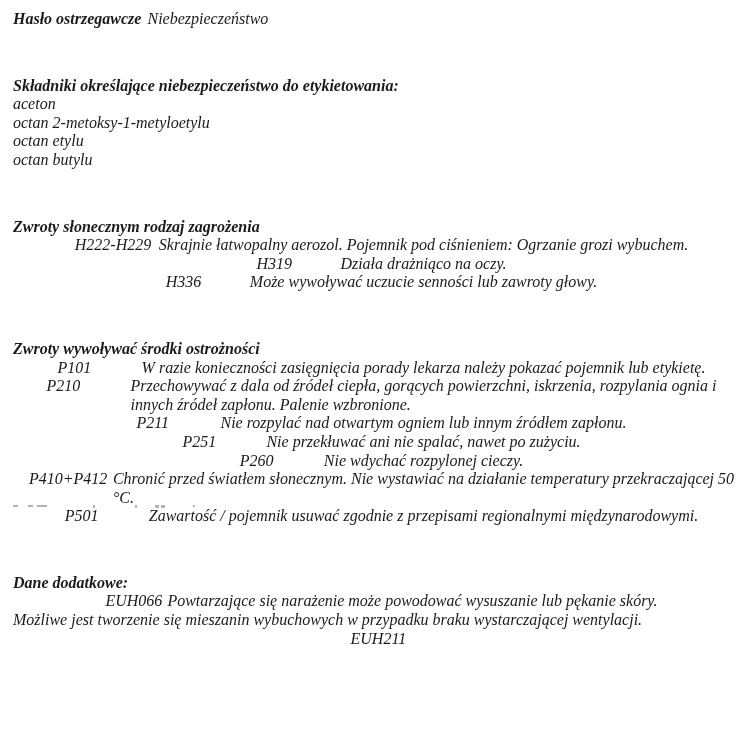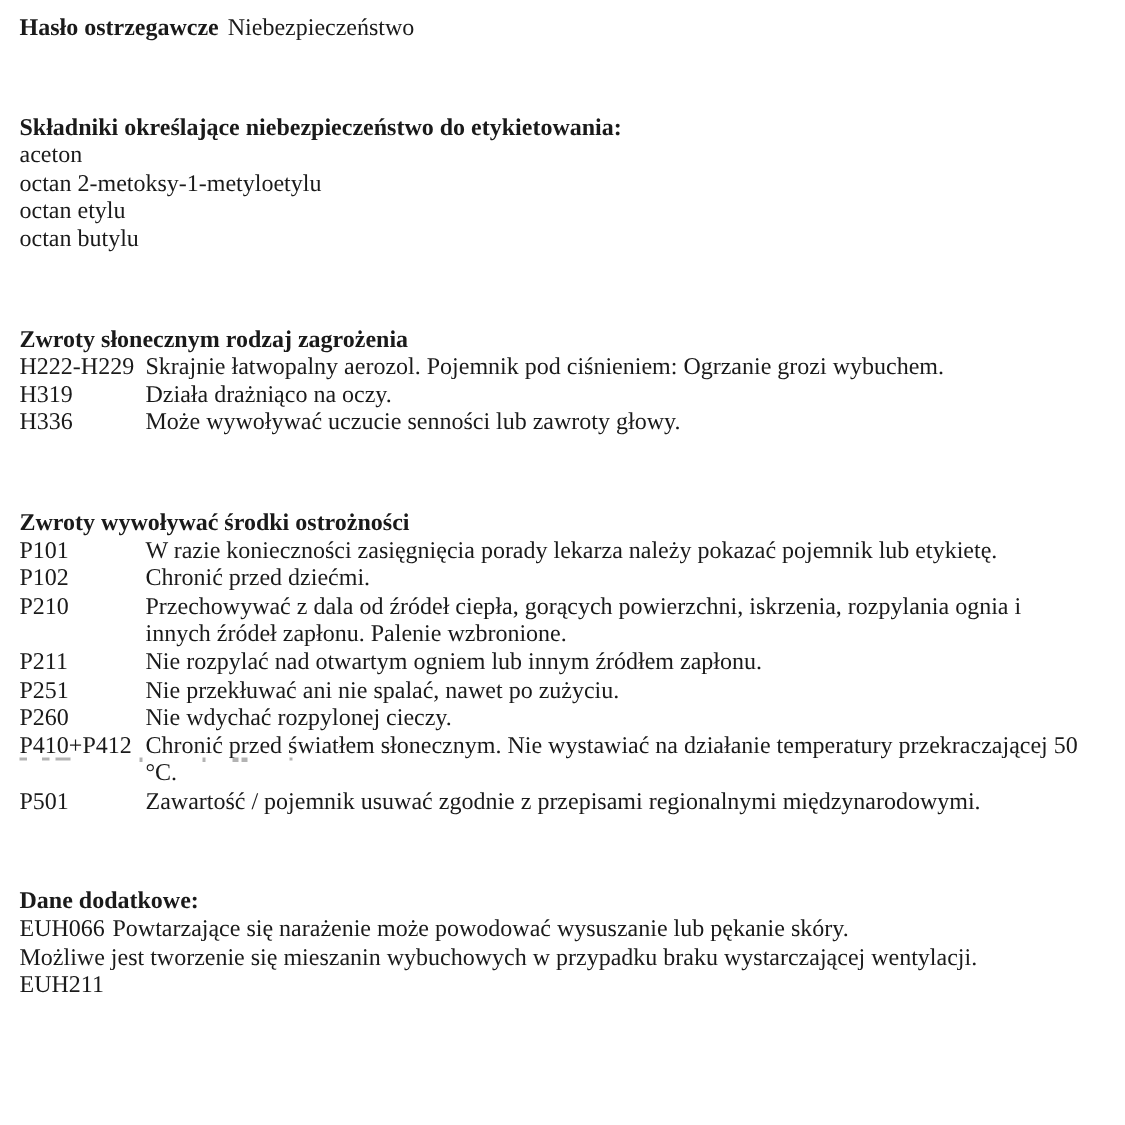"Hasło ostrzegawcze Niebezpieczeństwo" .page { font-style: none -> italic }
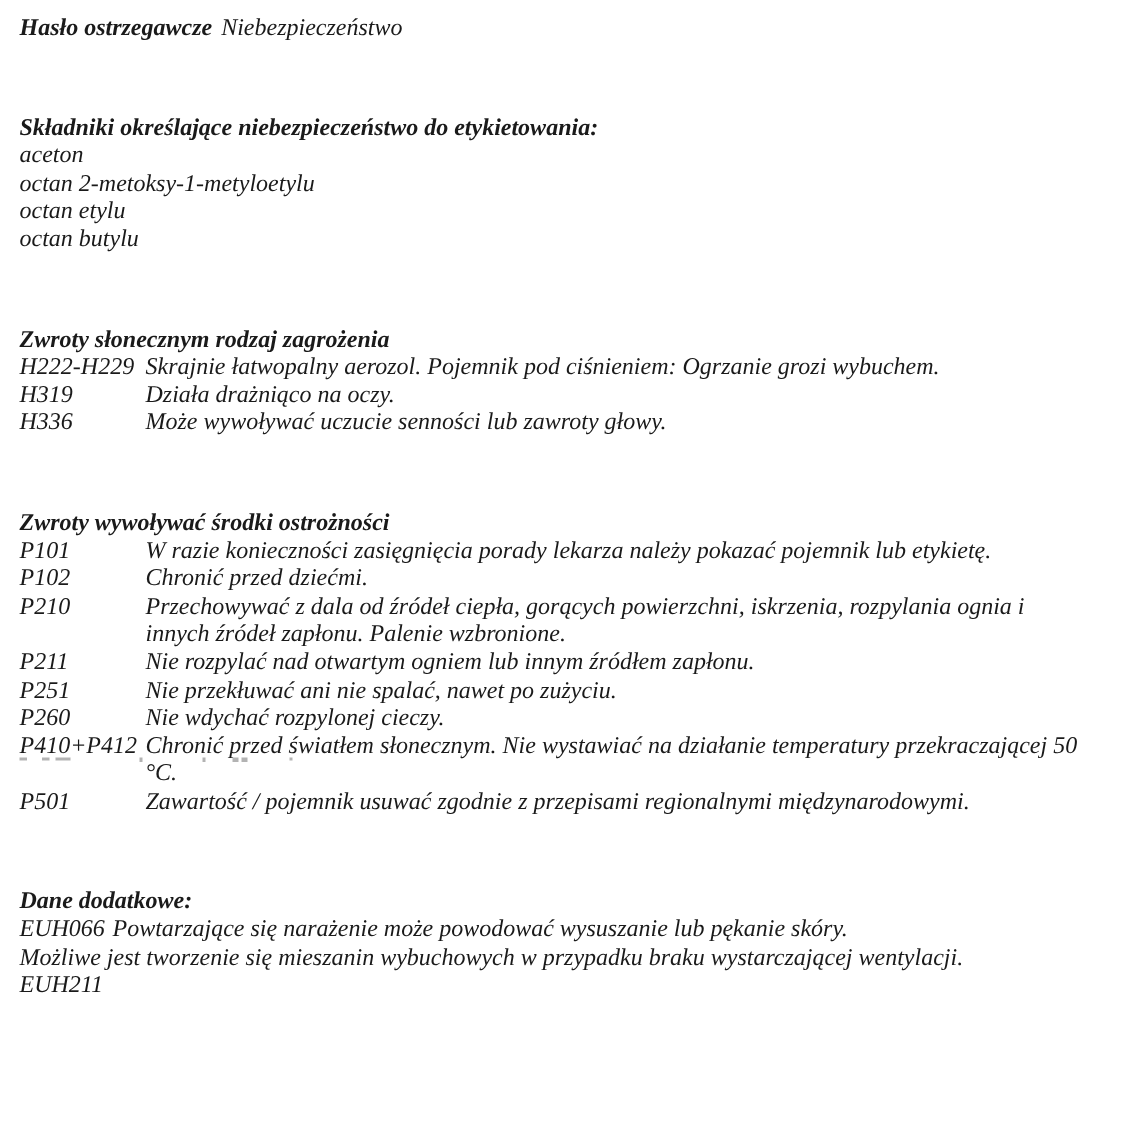"H222-H229" .row { justify-content: none -> center }
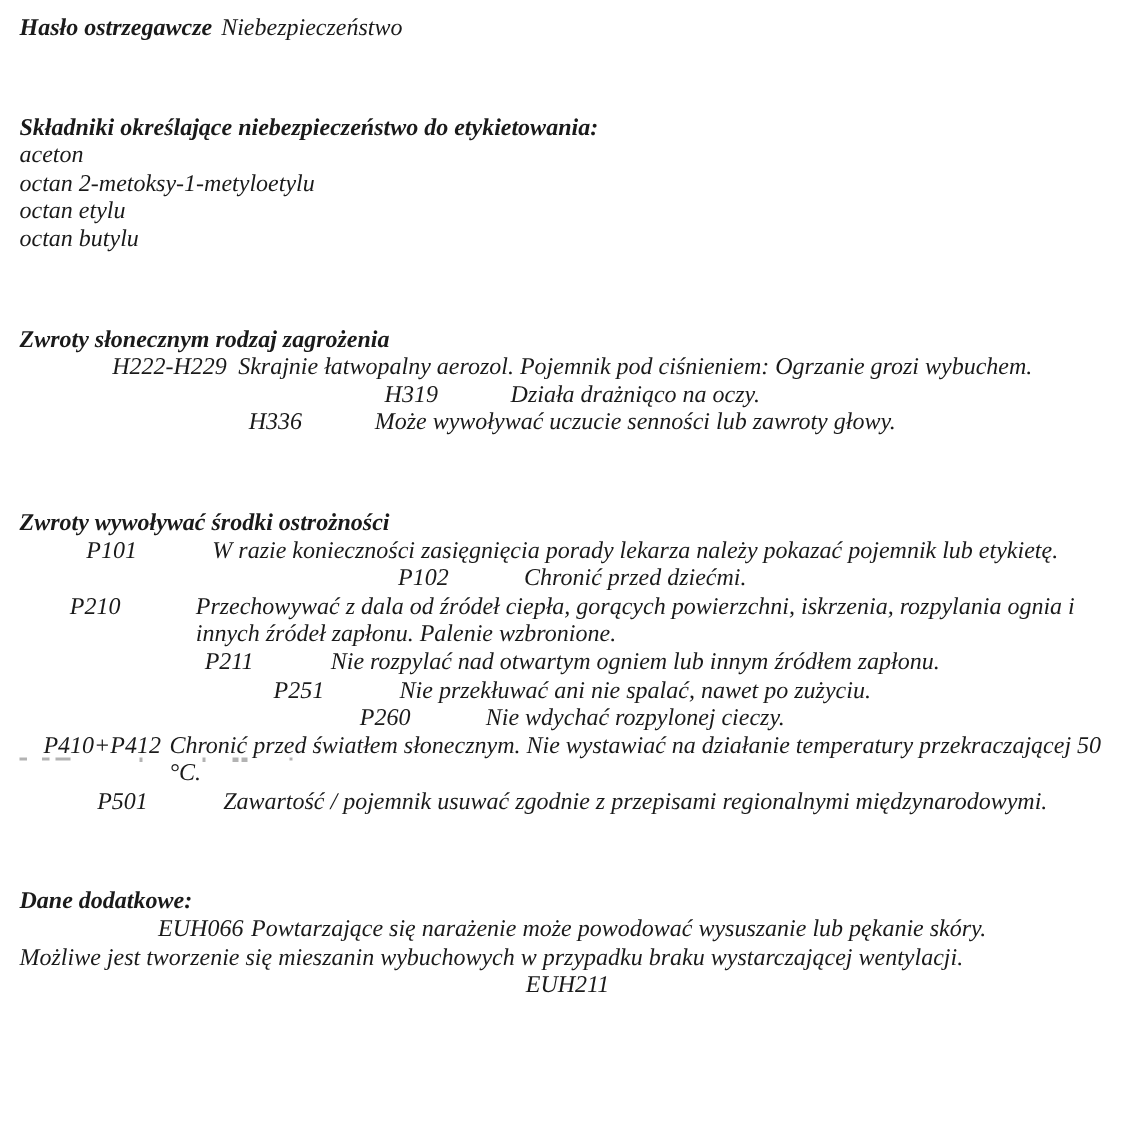"P102" div.row { html: <div> <span>P102</span> <span>Chronić przed dziećmi.</span> </div> -> none }
